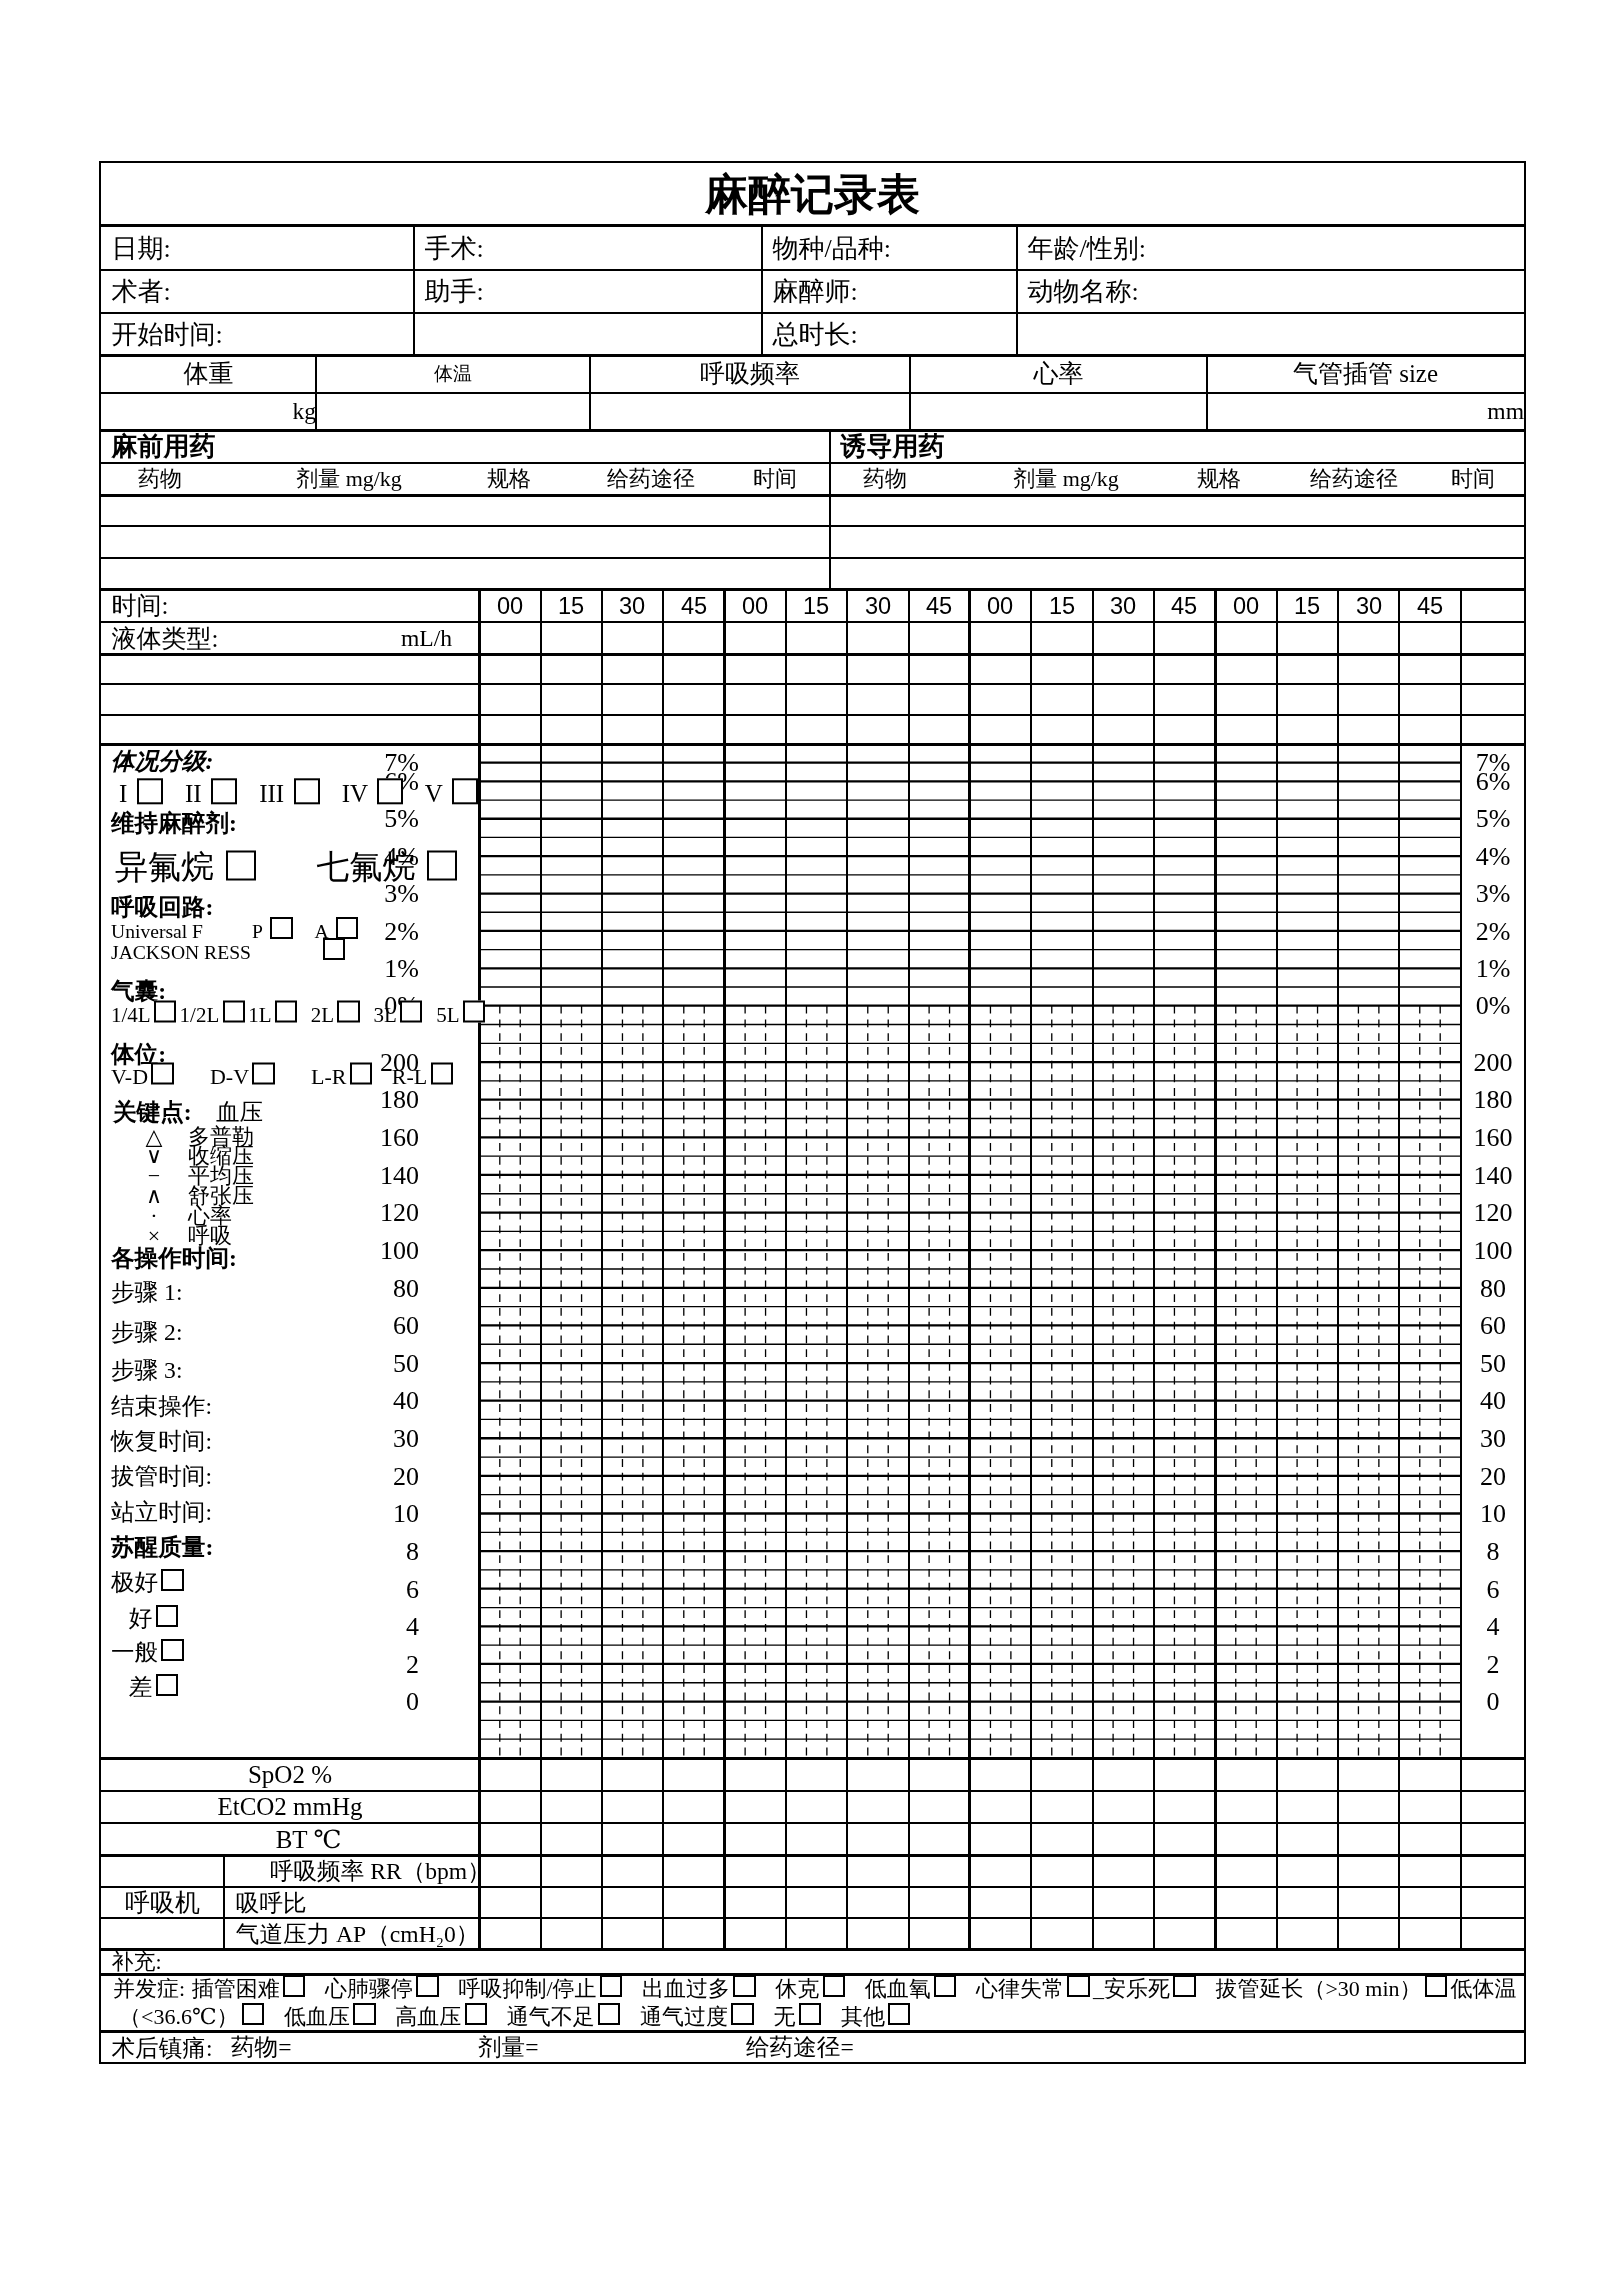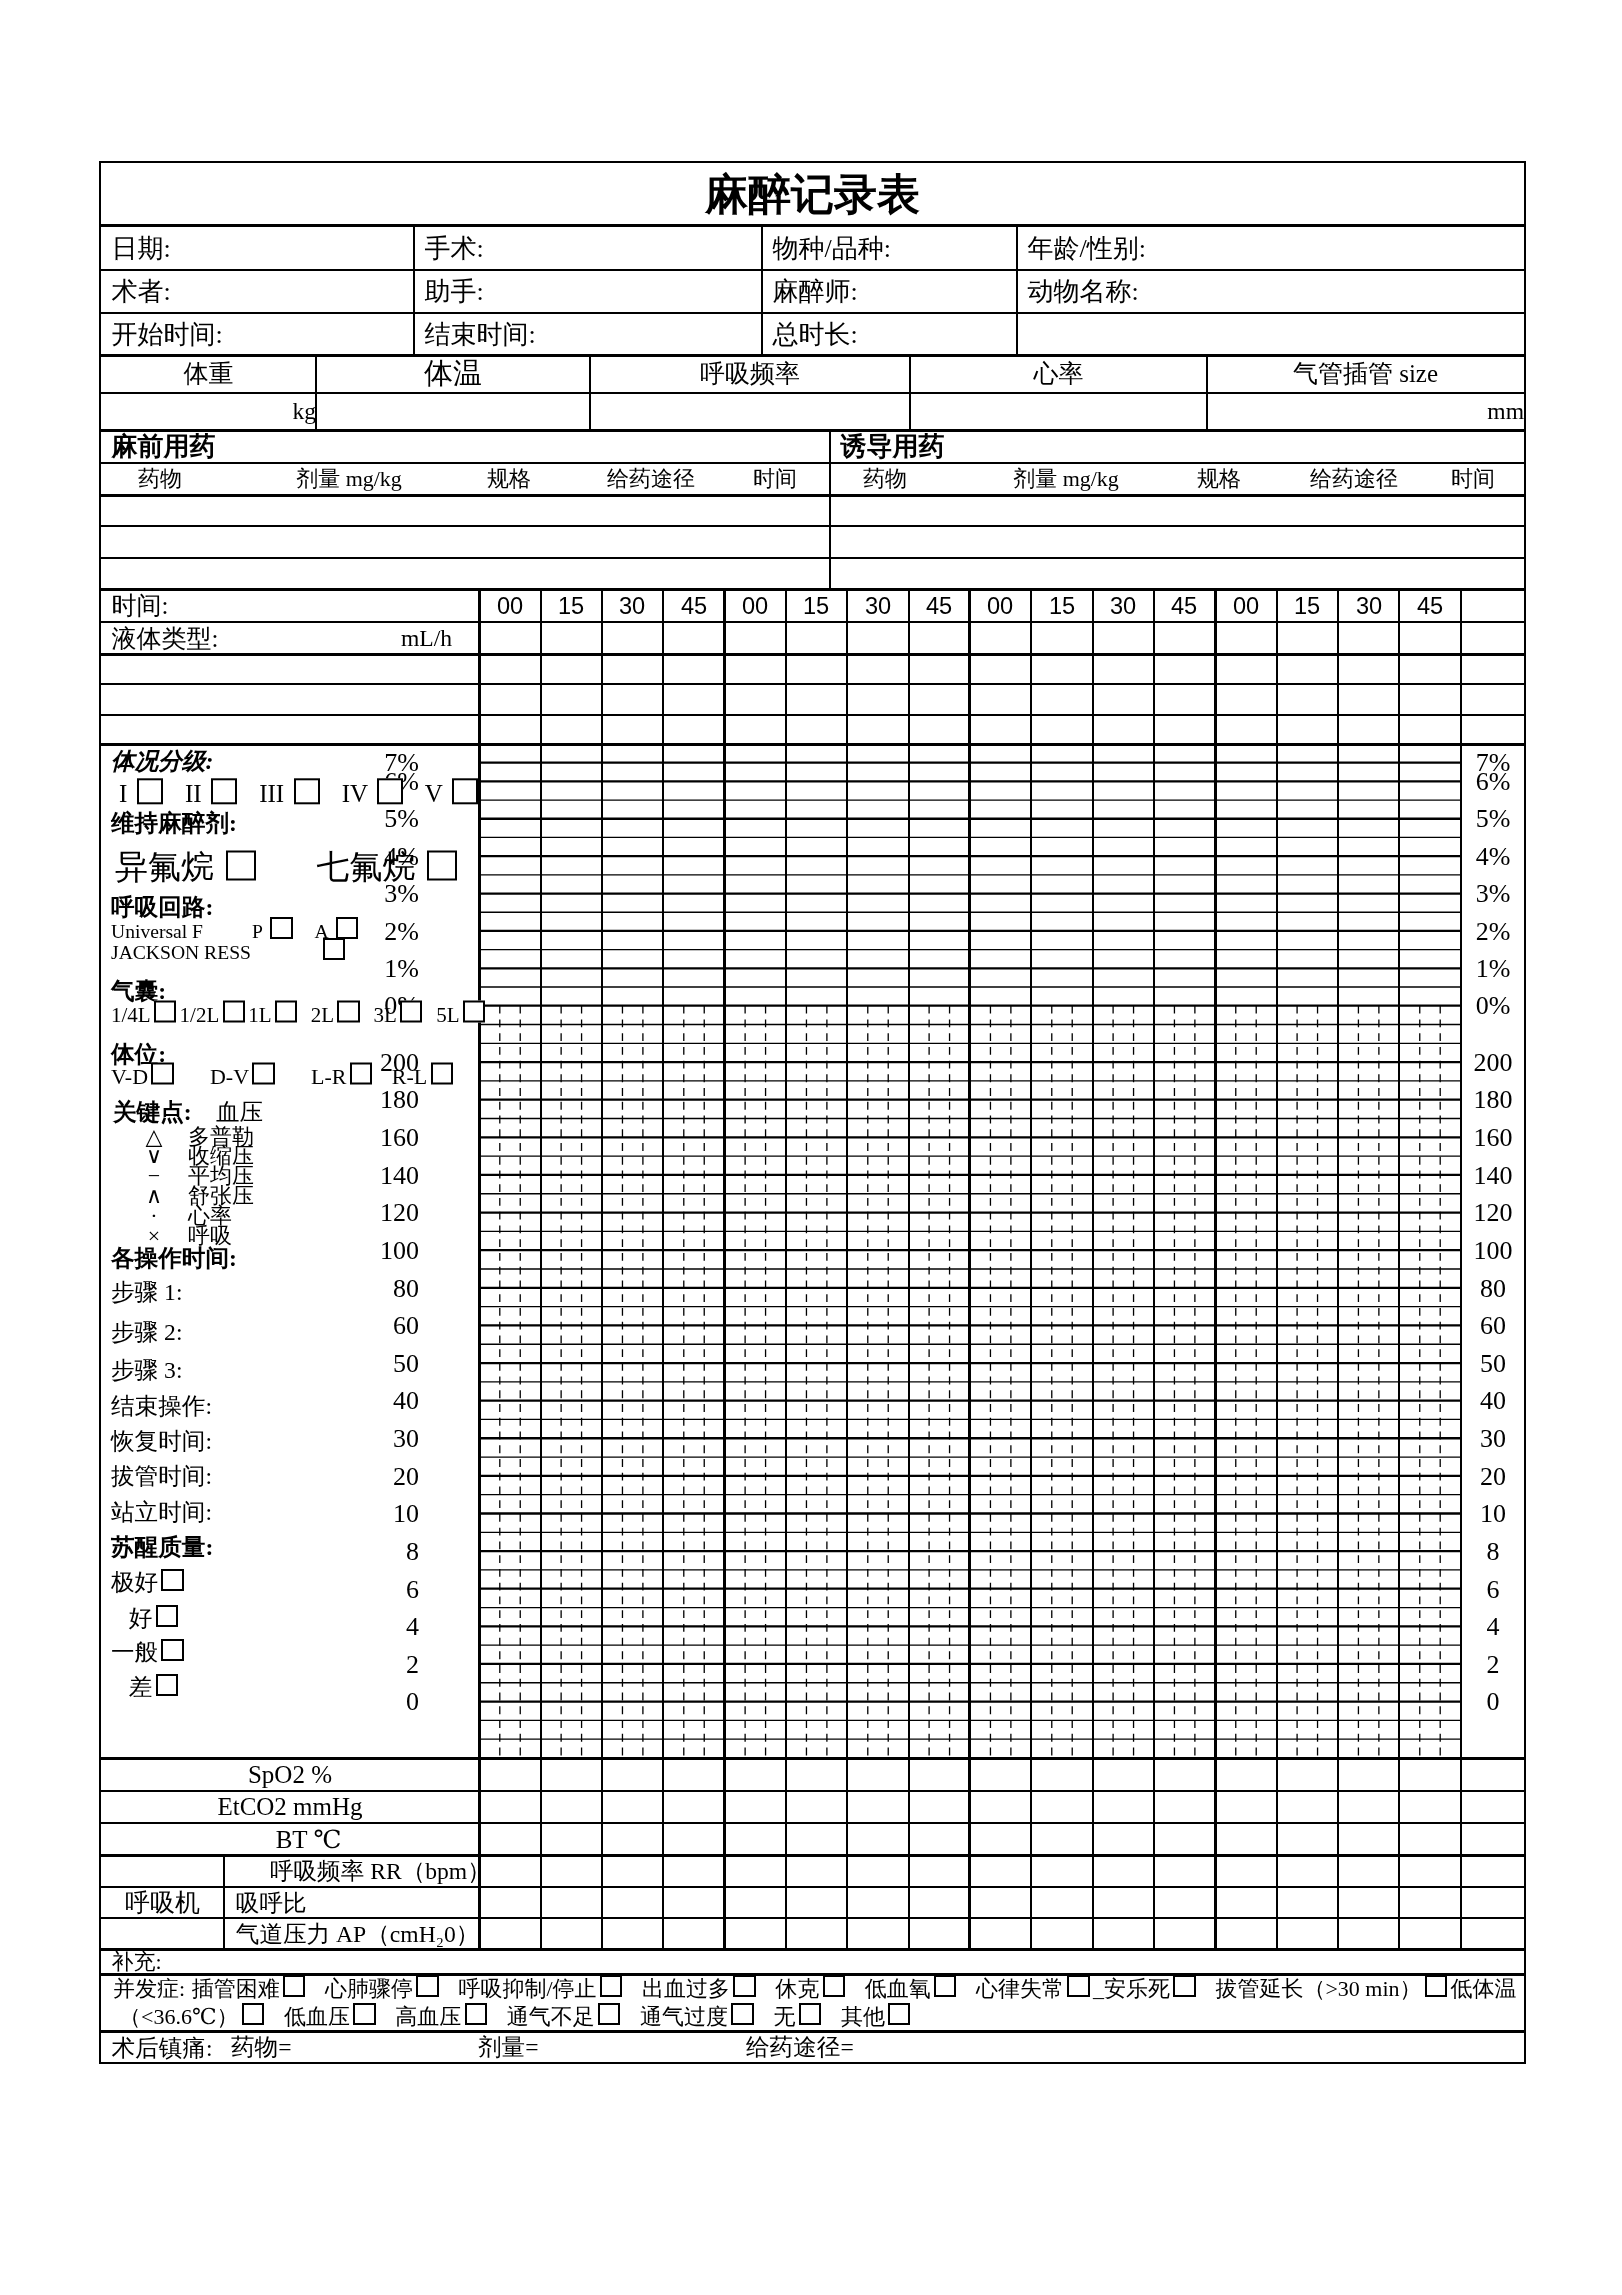"结束时间:" div.cell { html: <div> <span>结束时间:</span> </div> -> none }
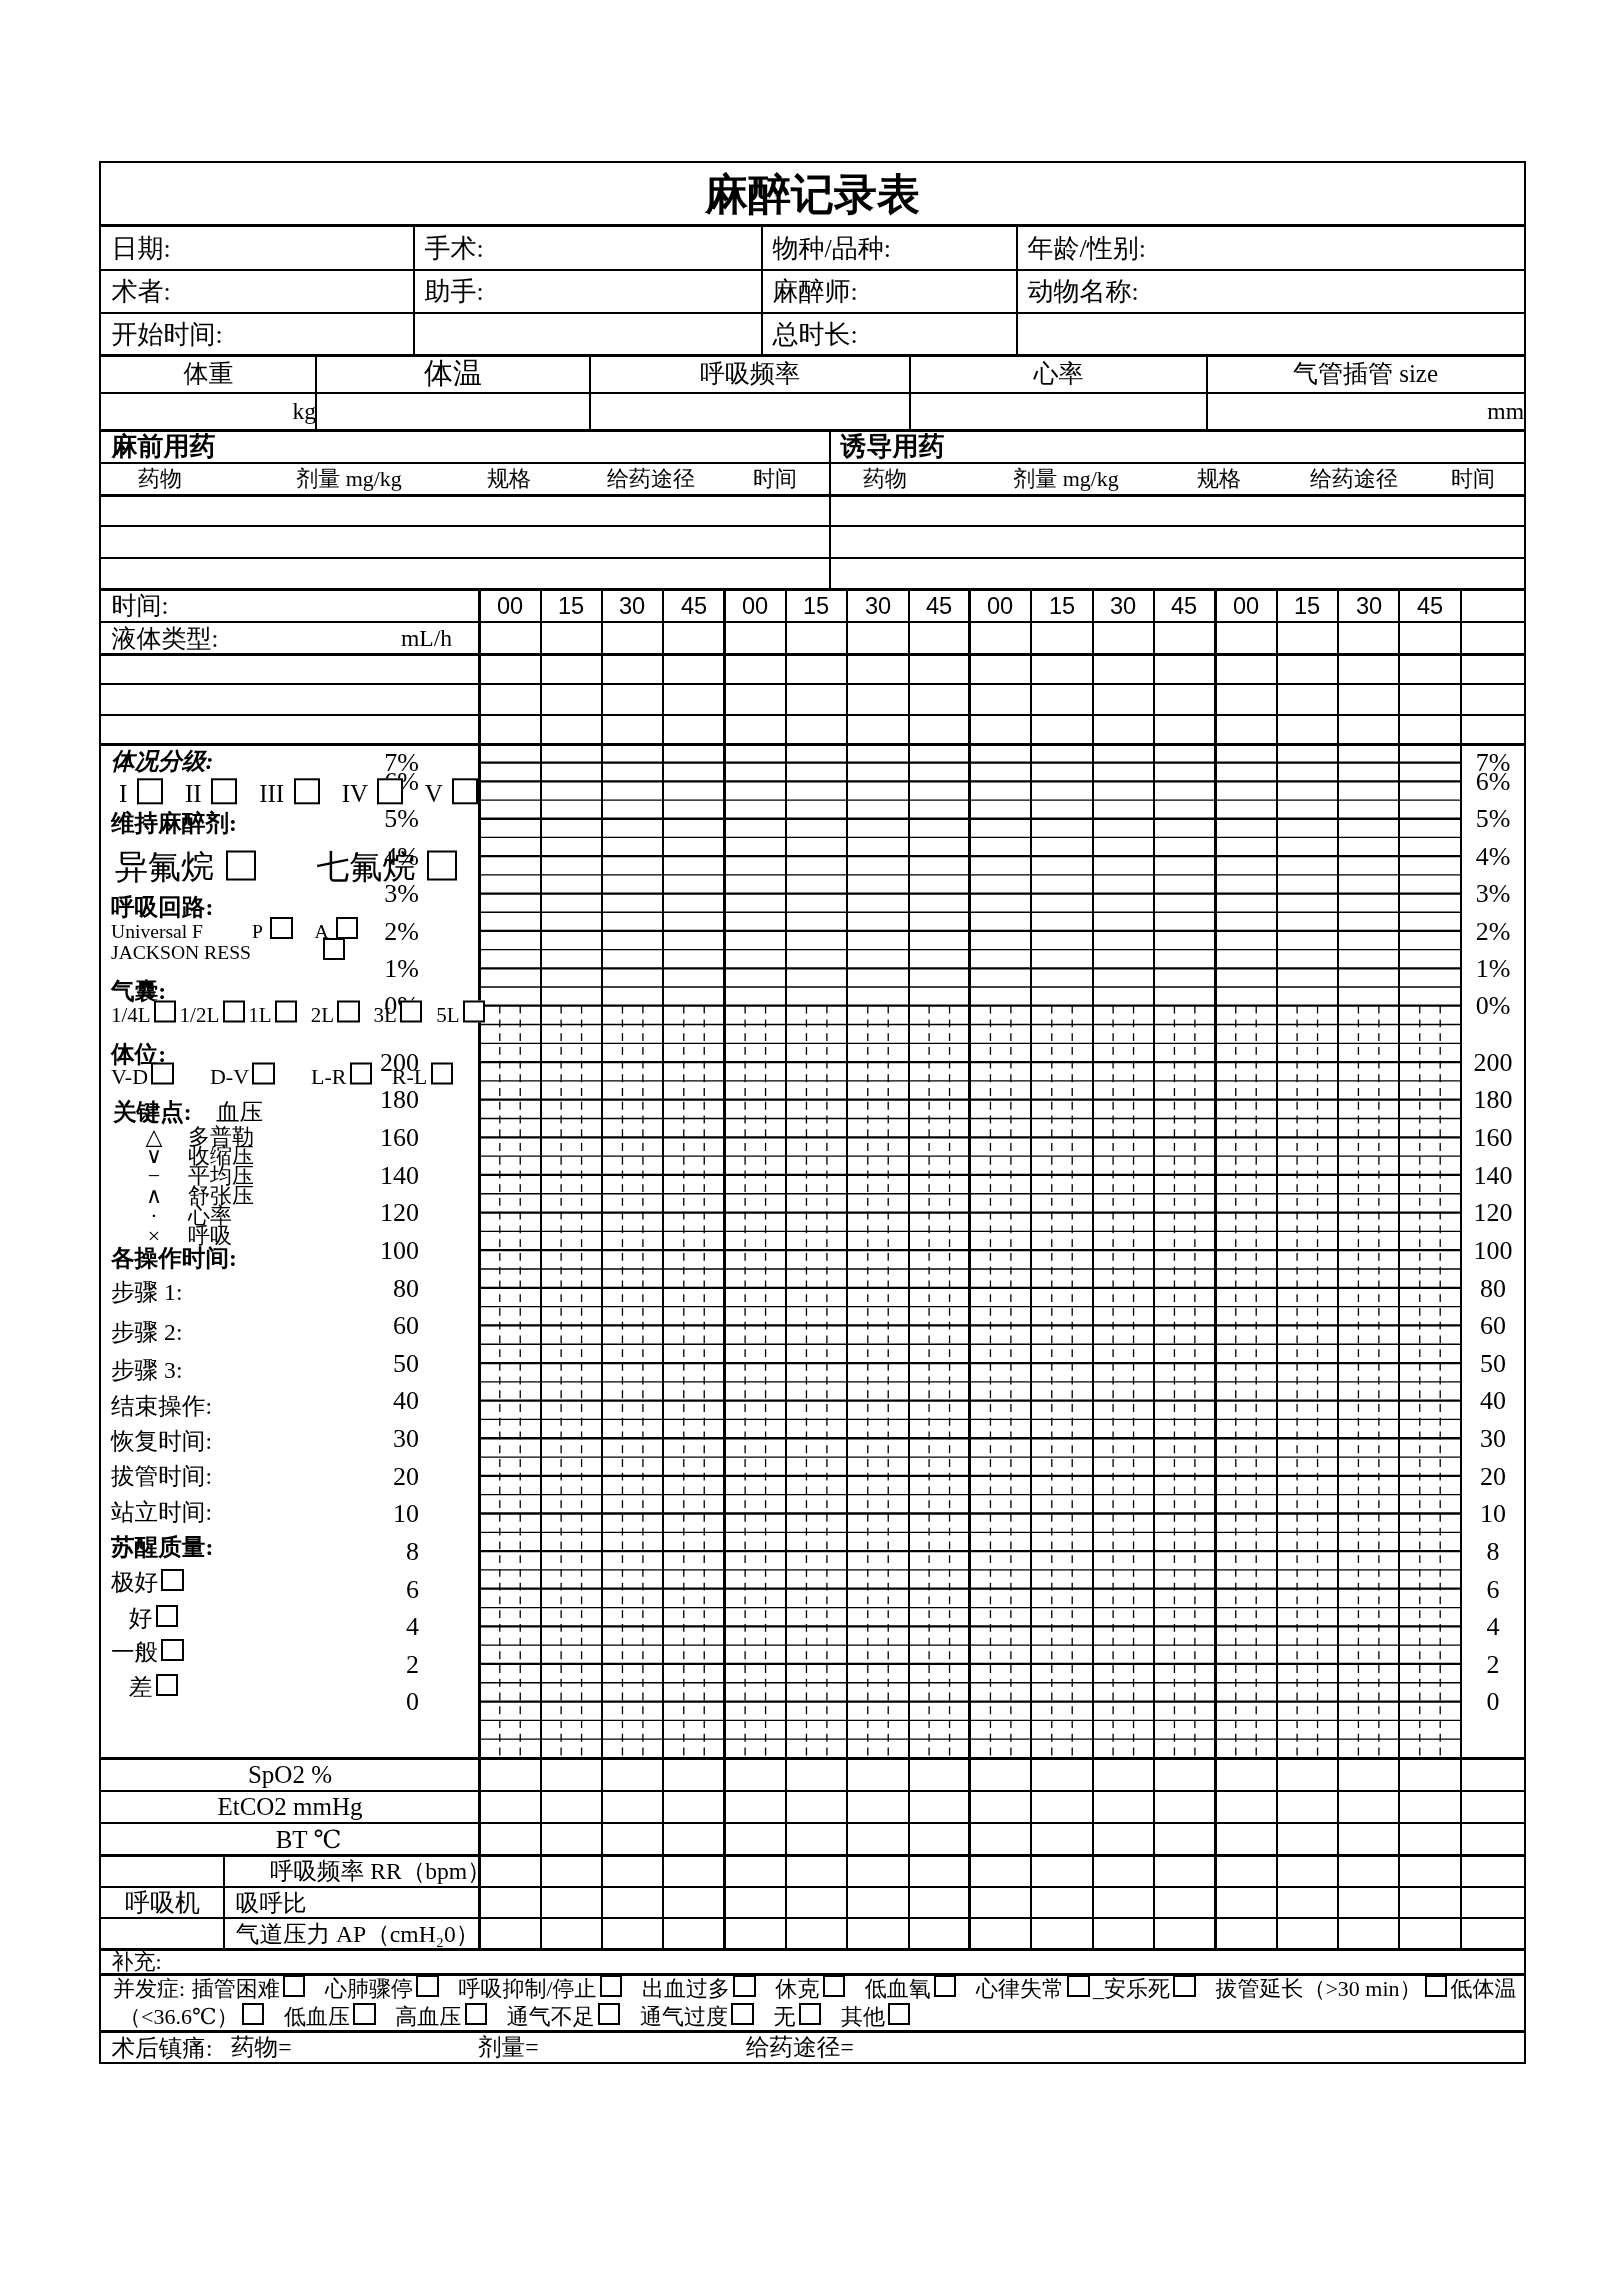"体温" span { font-size: 29px -> 19px }
